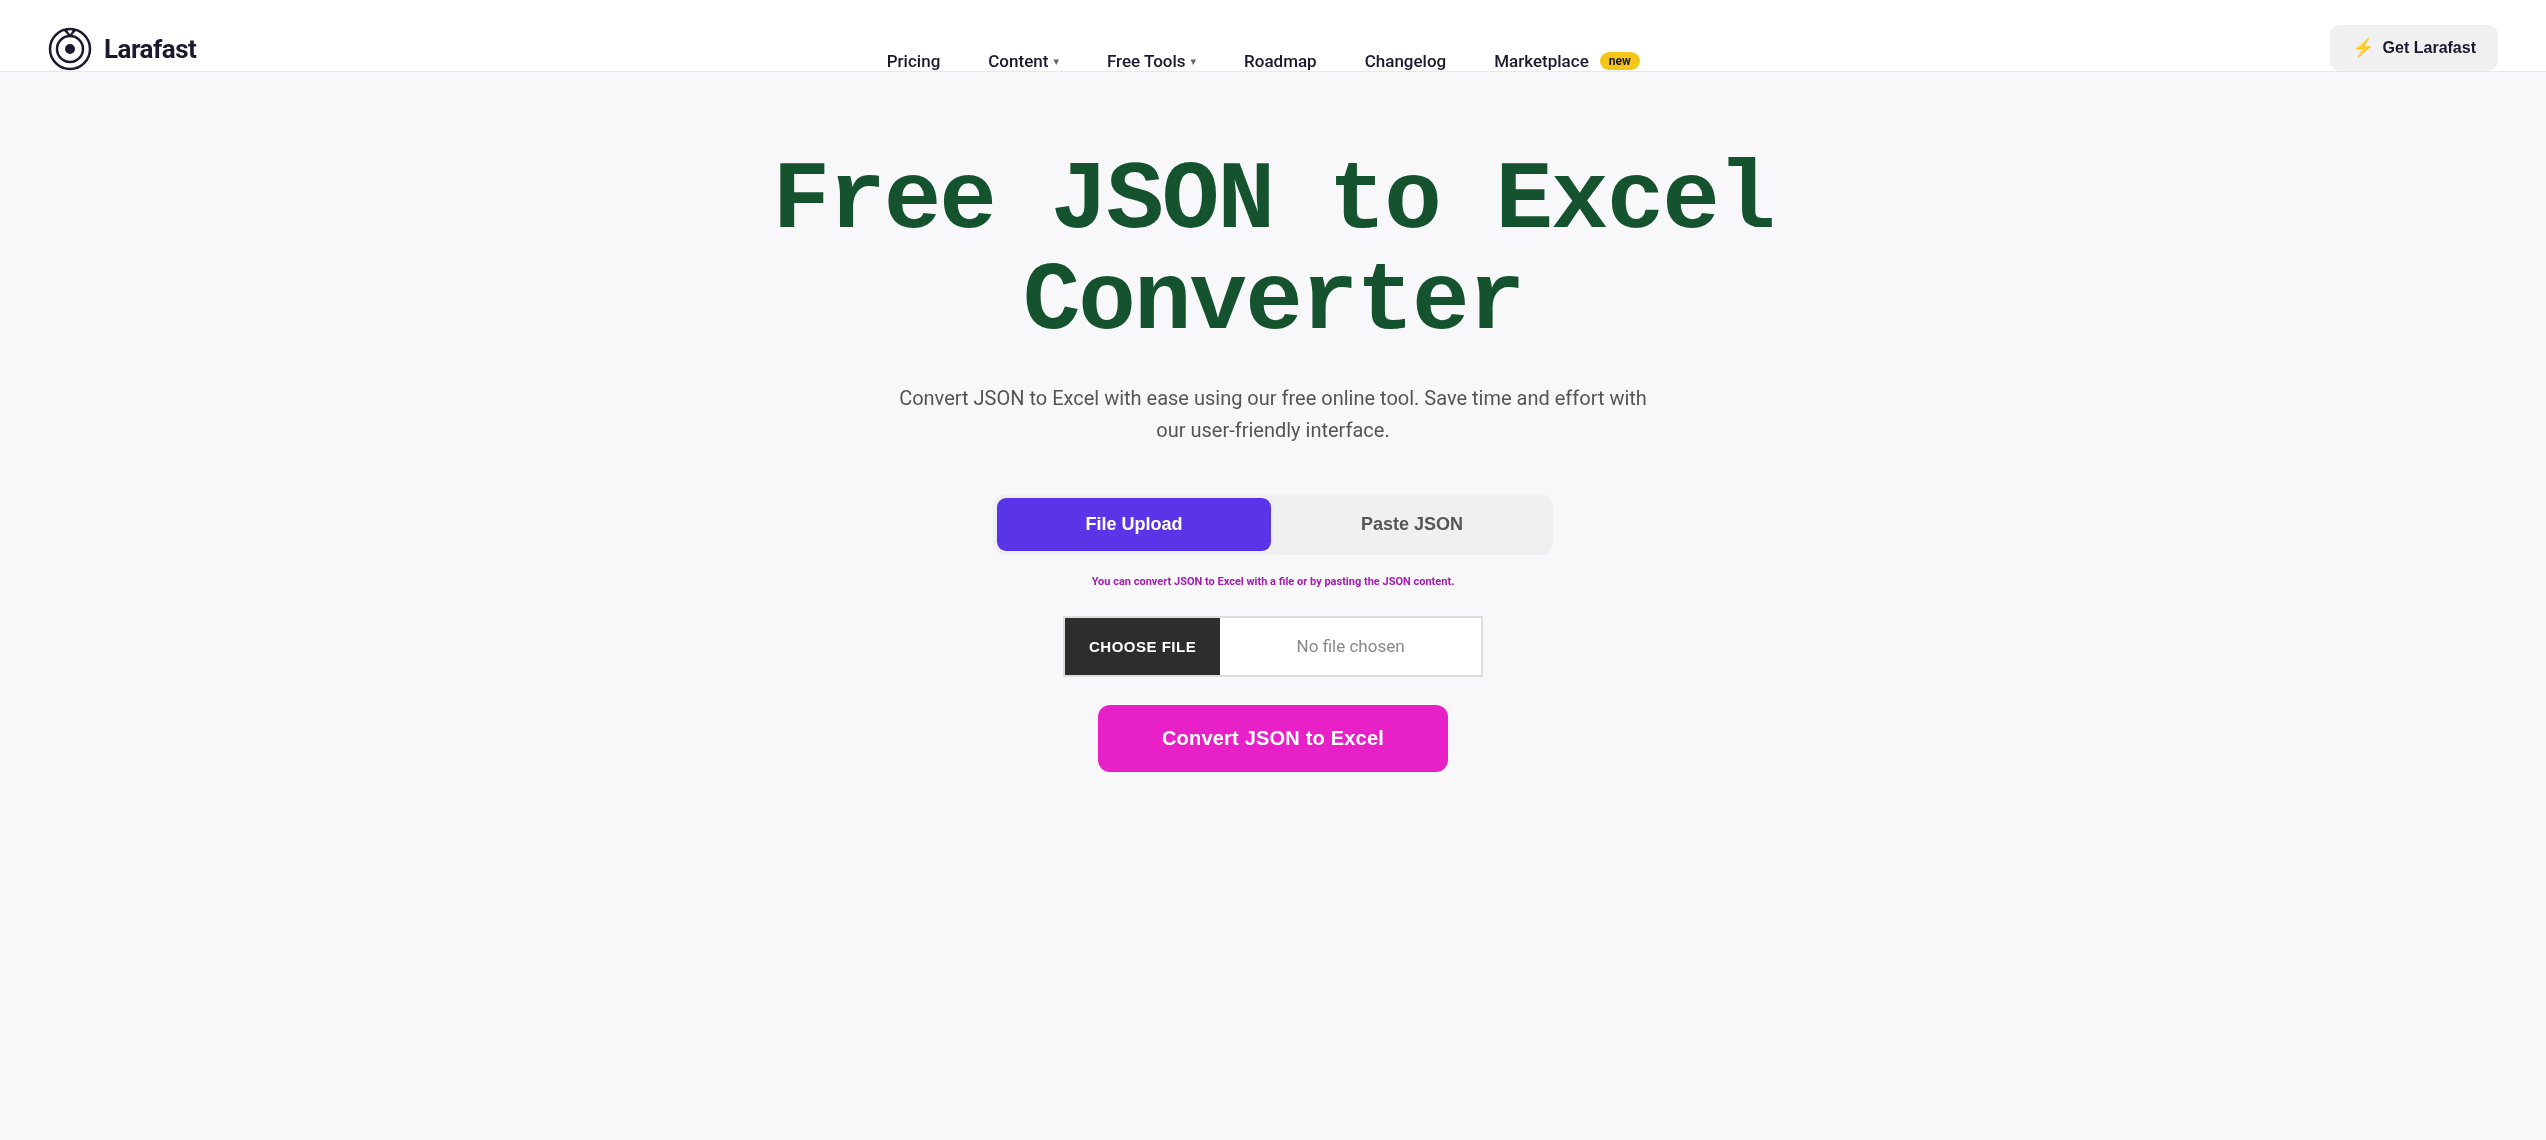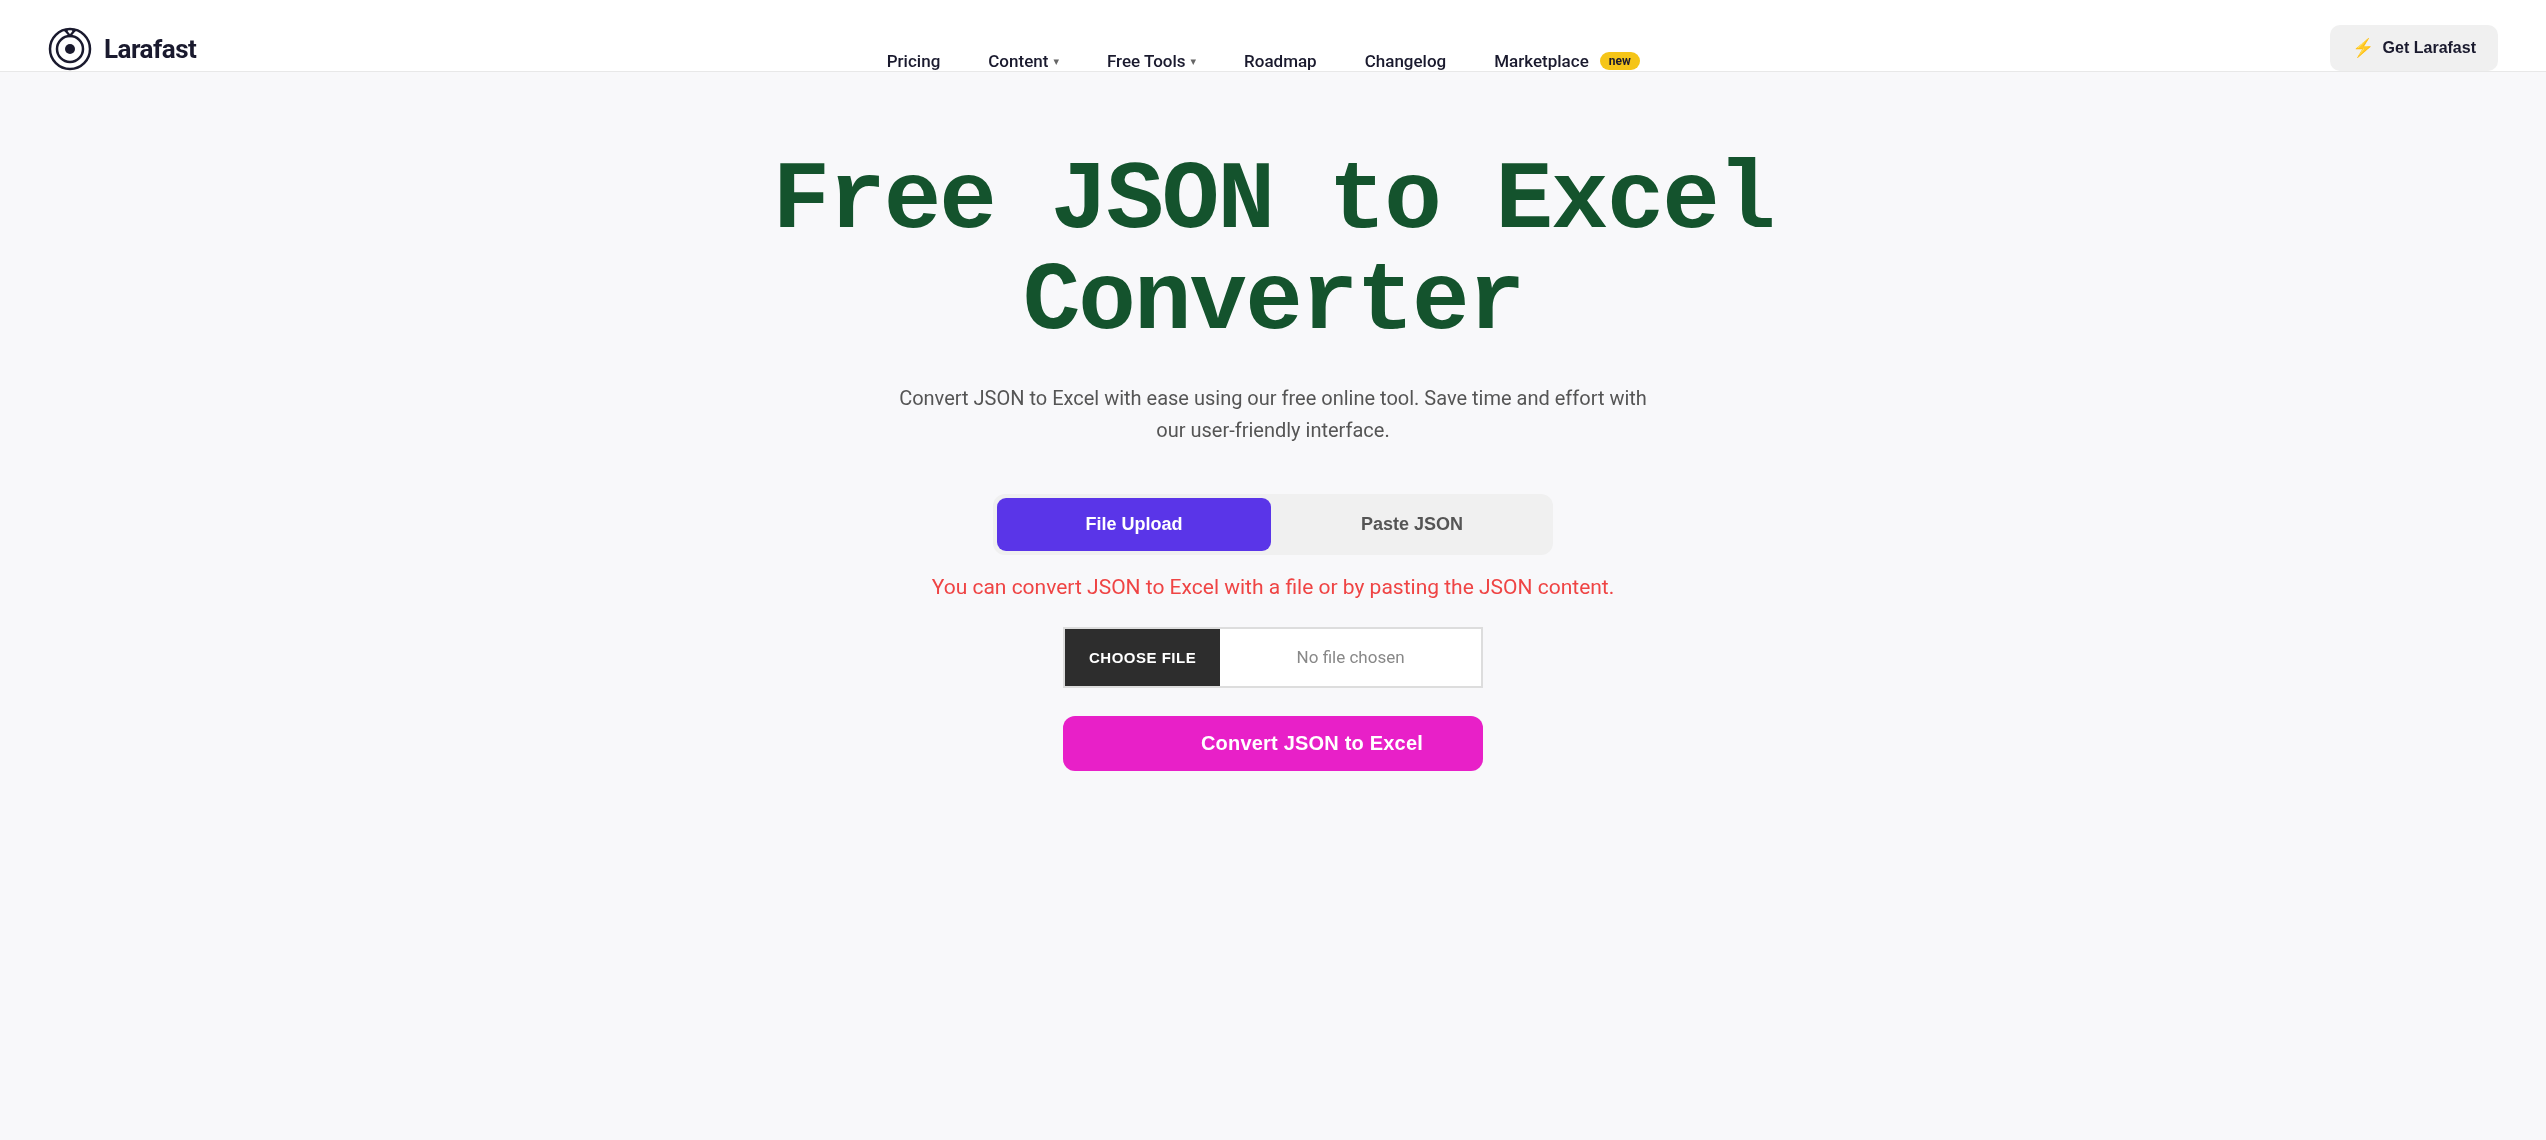"You can convert JSON to" .hint-text { color: #ef4444 -> #a21caf; font-size: 21px -> 11px; font-weight: none -> bold }
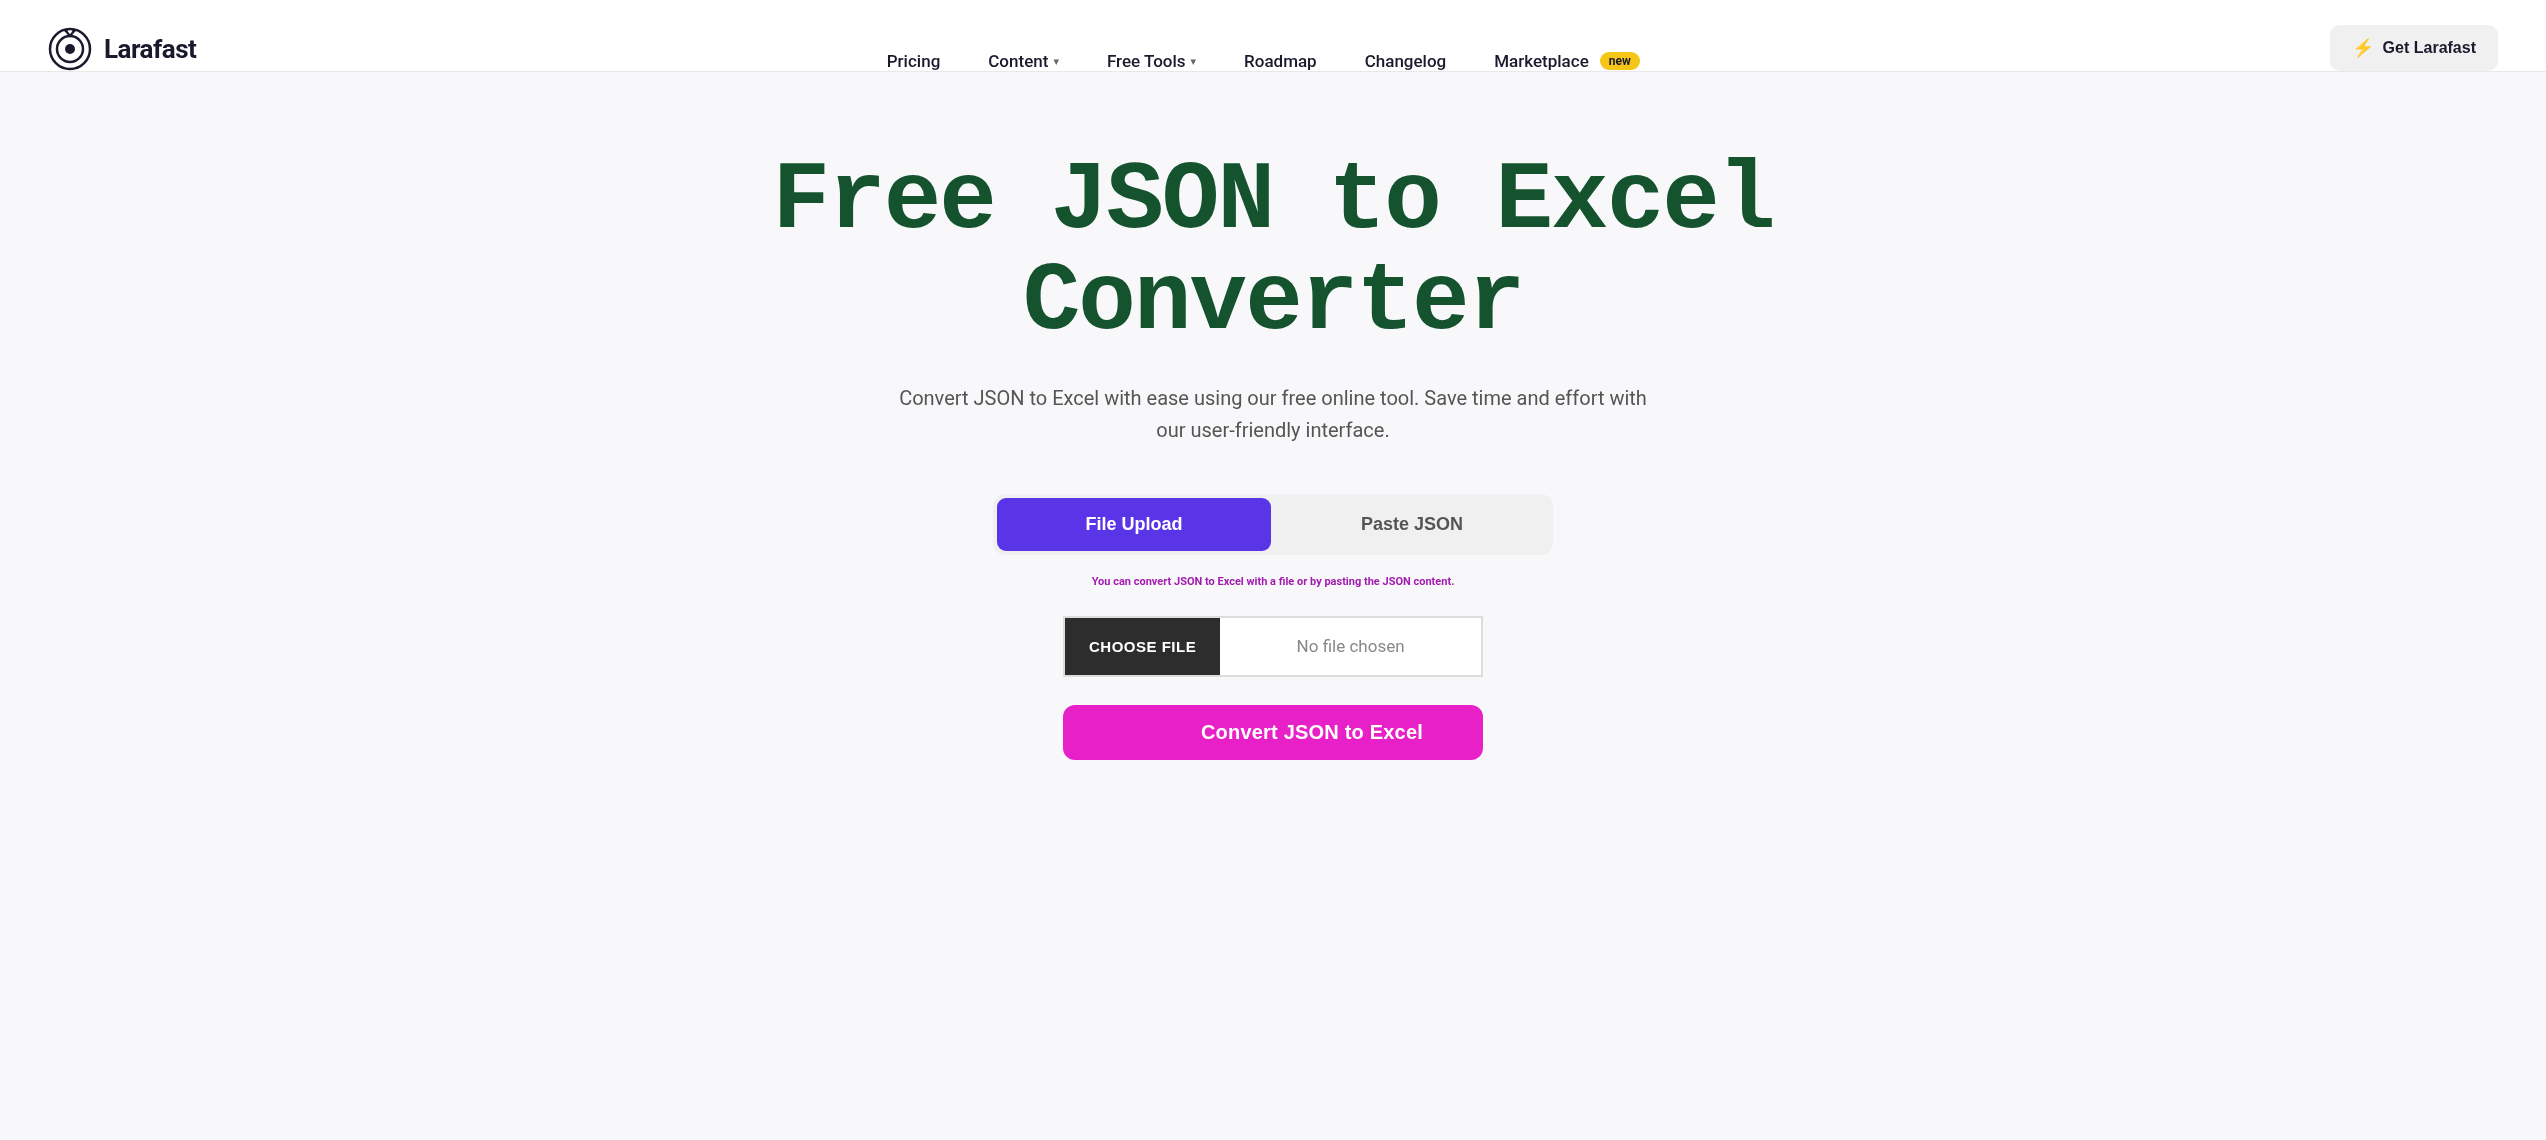"Convert JSON to Excel" .convert-btn { padding: 16px 60px -> 22px 60px; text-align: right -> none; width: 420px -> 350px }
